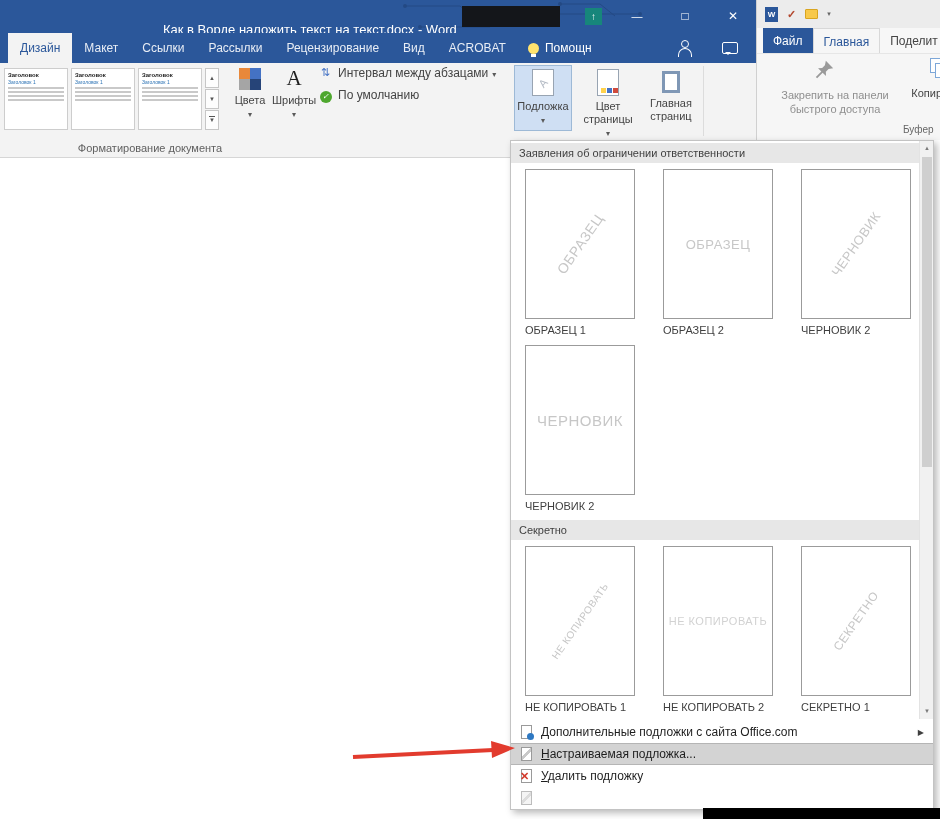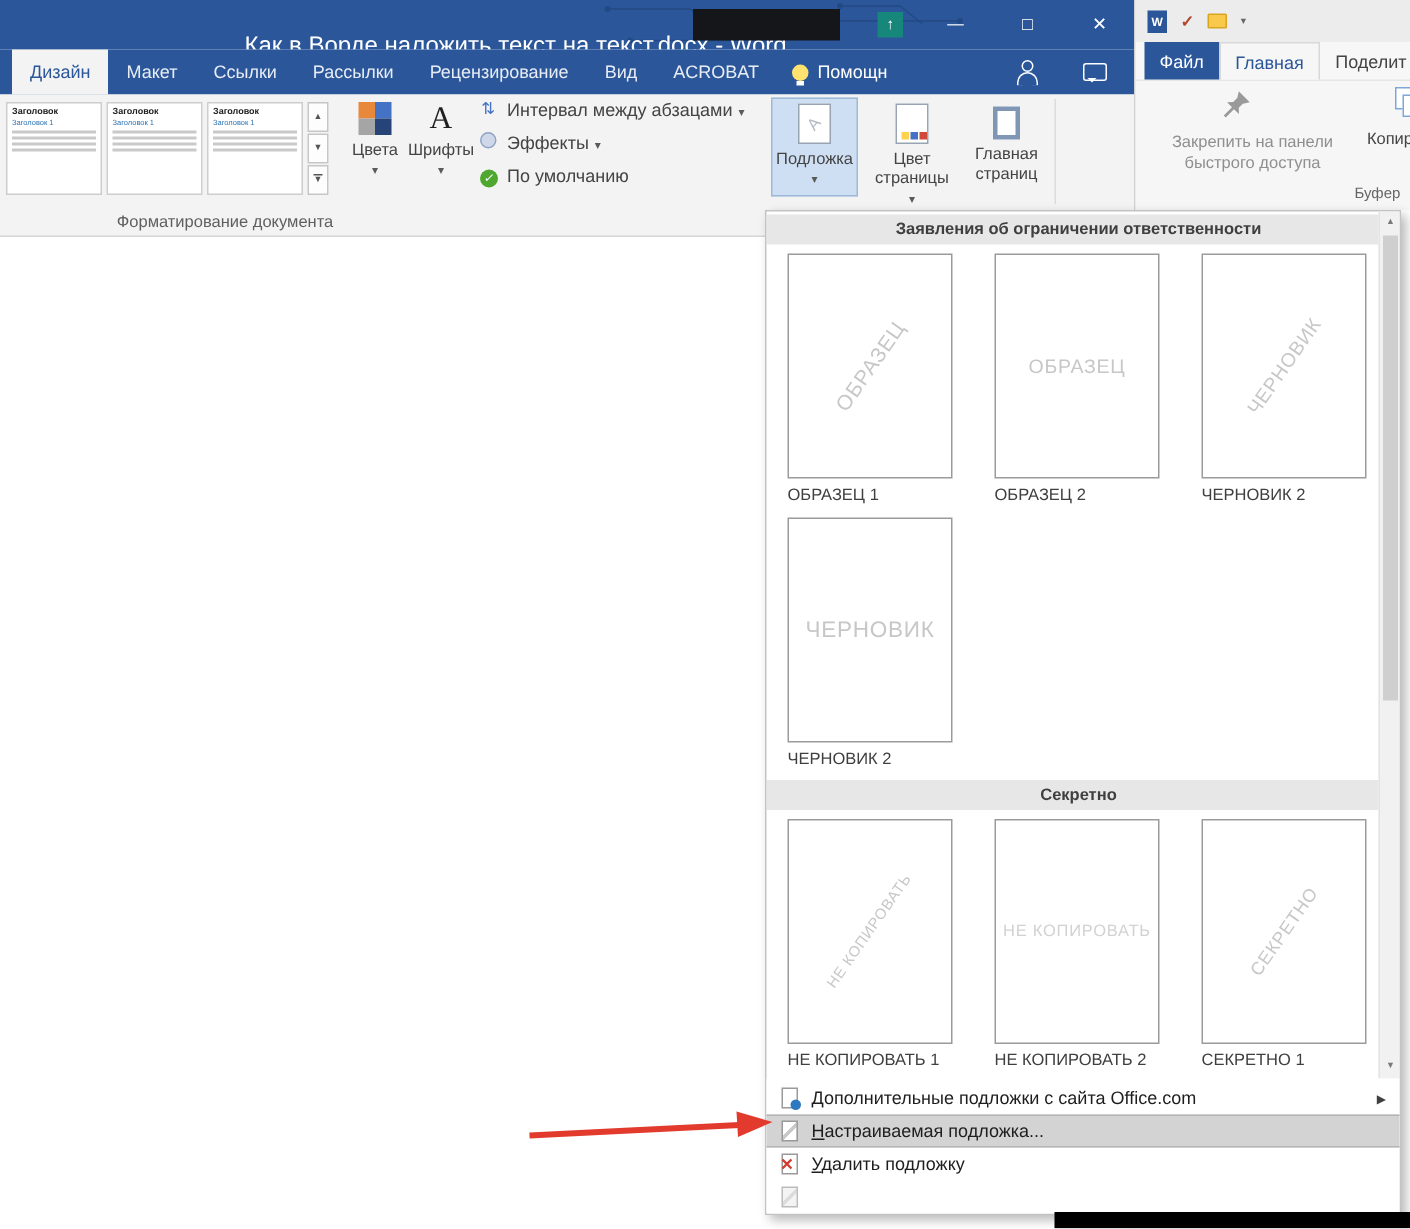"Как в Ворде наложить текст" .title-text { font-size: 16px -> 13px }
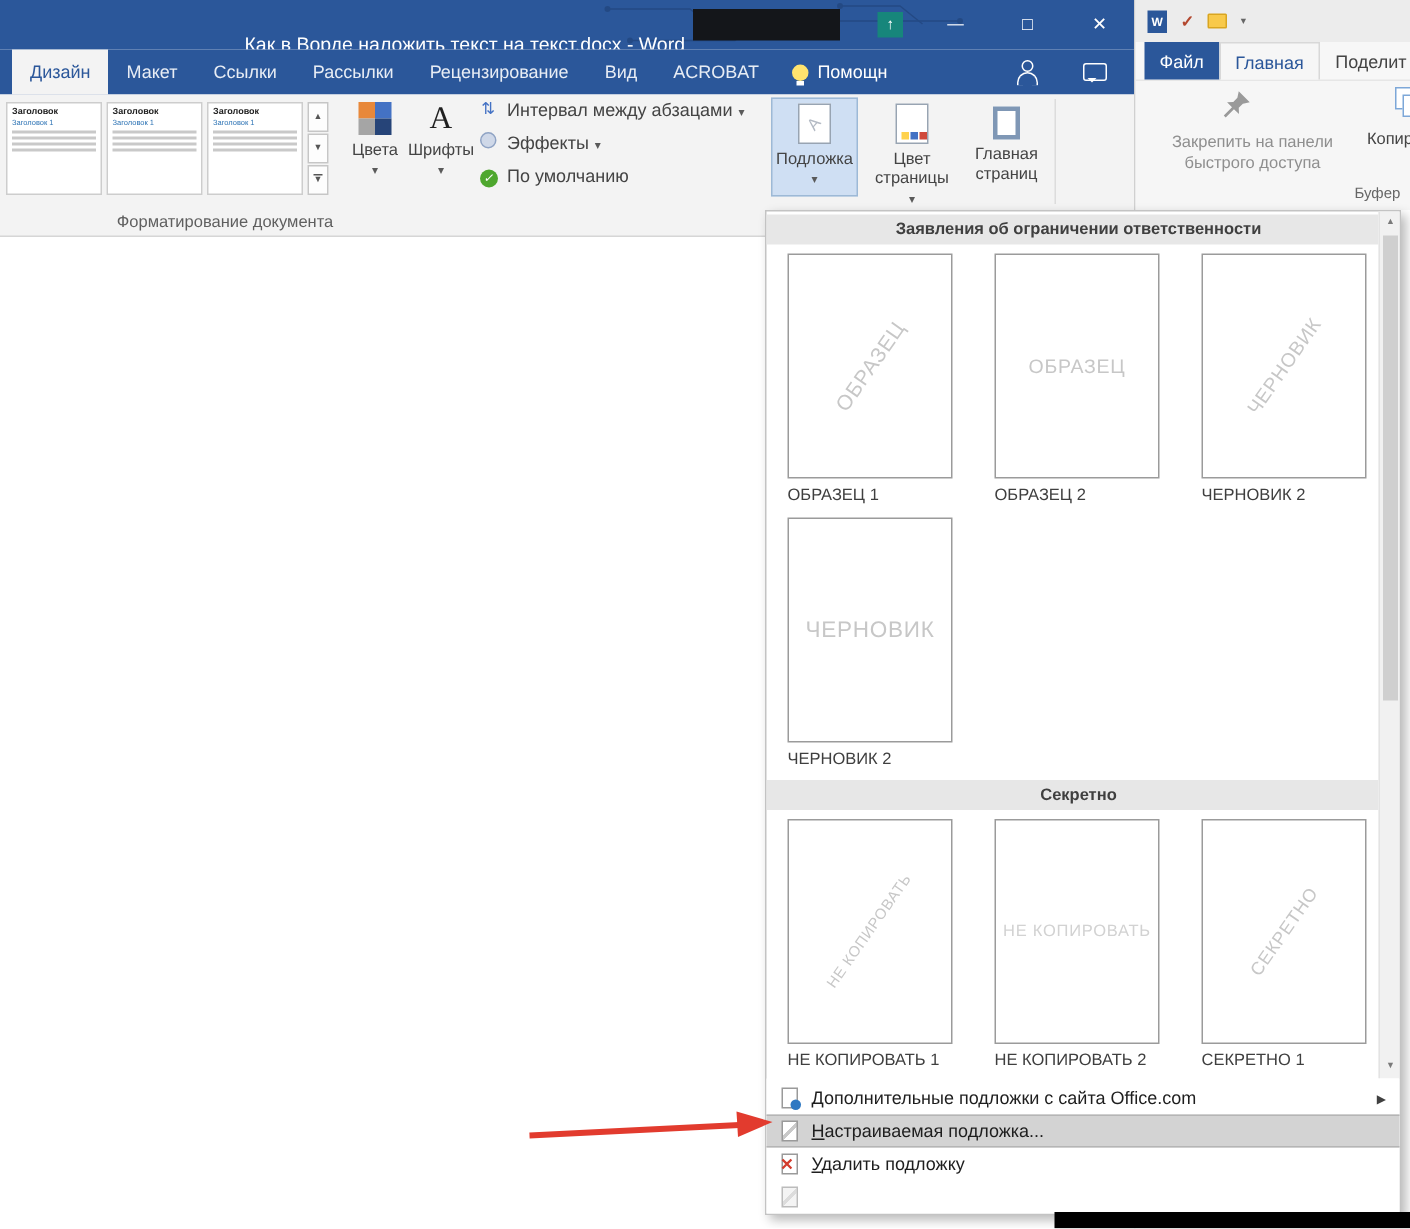"Эффекты" div.stack-row { html: <div> <span><i></i></span> <span>Эффекты</span> <span></span> </div> -> none }
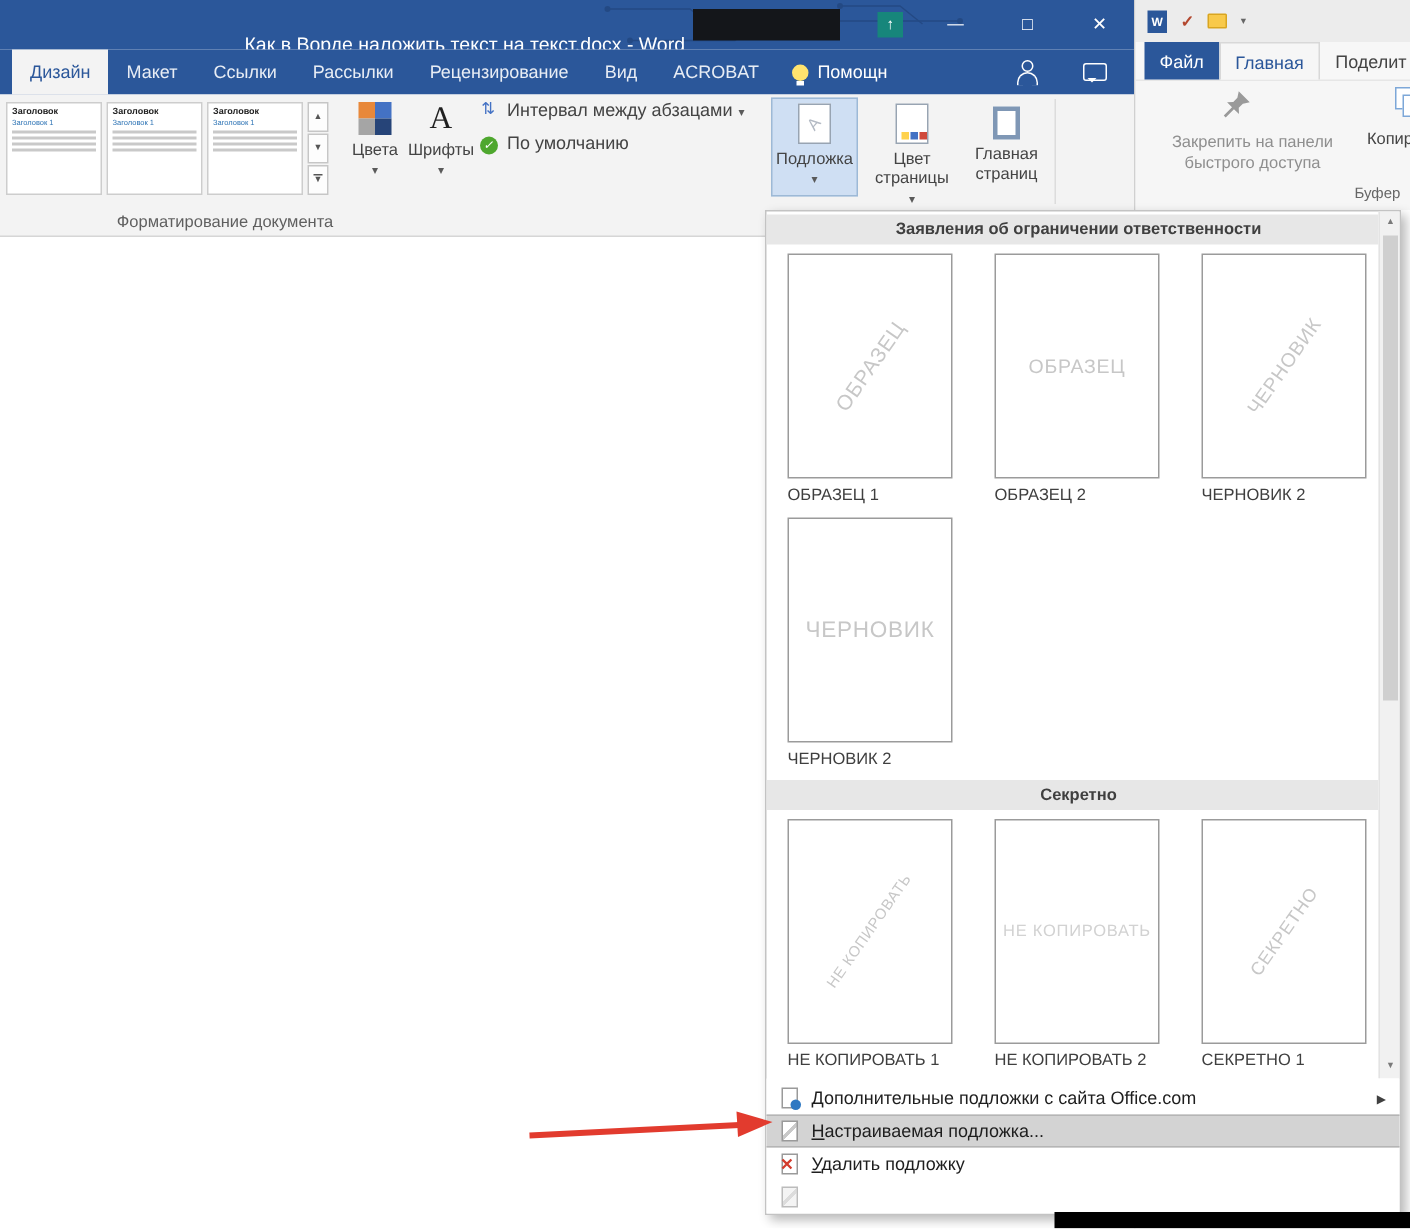"Заявления об ограничении ответственности" .wm-header { font-weight: bold -> normal; text-align: center -> none }
